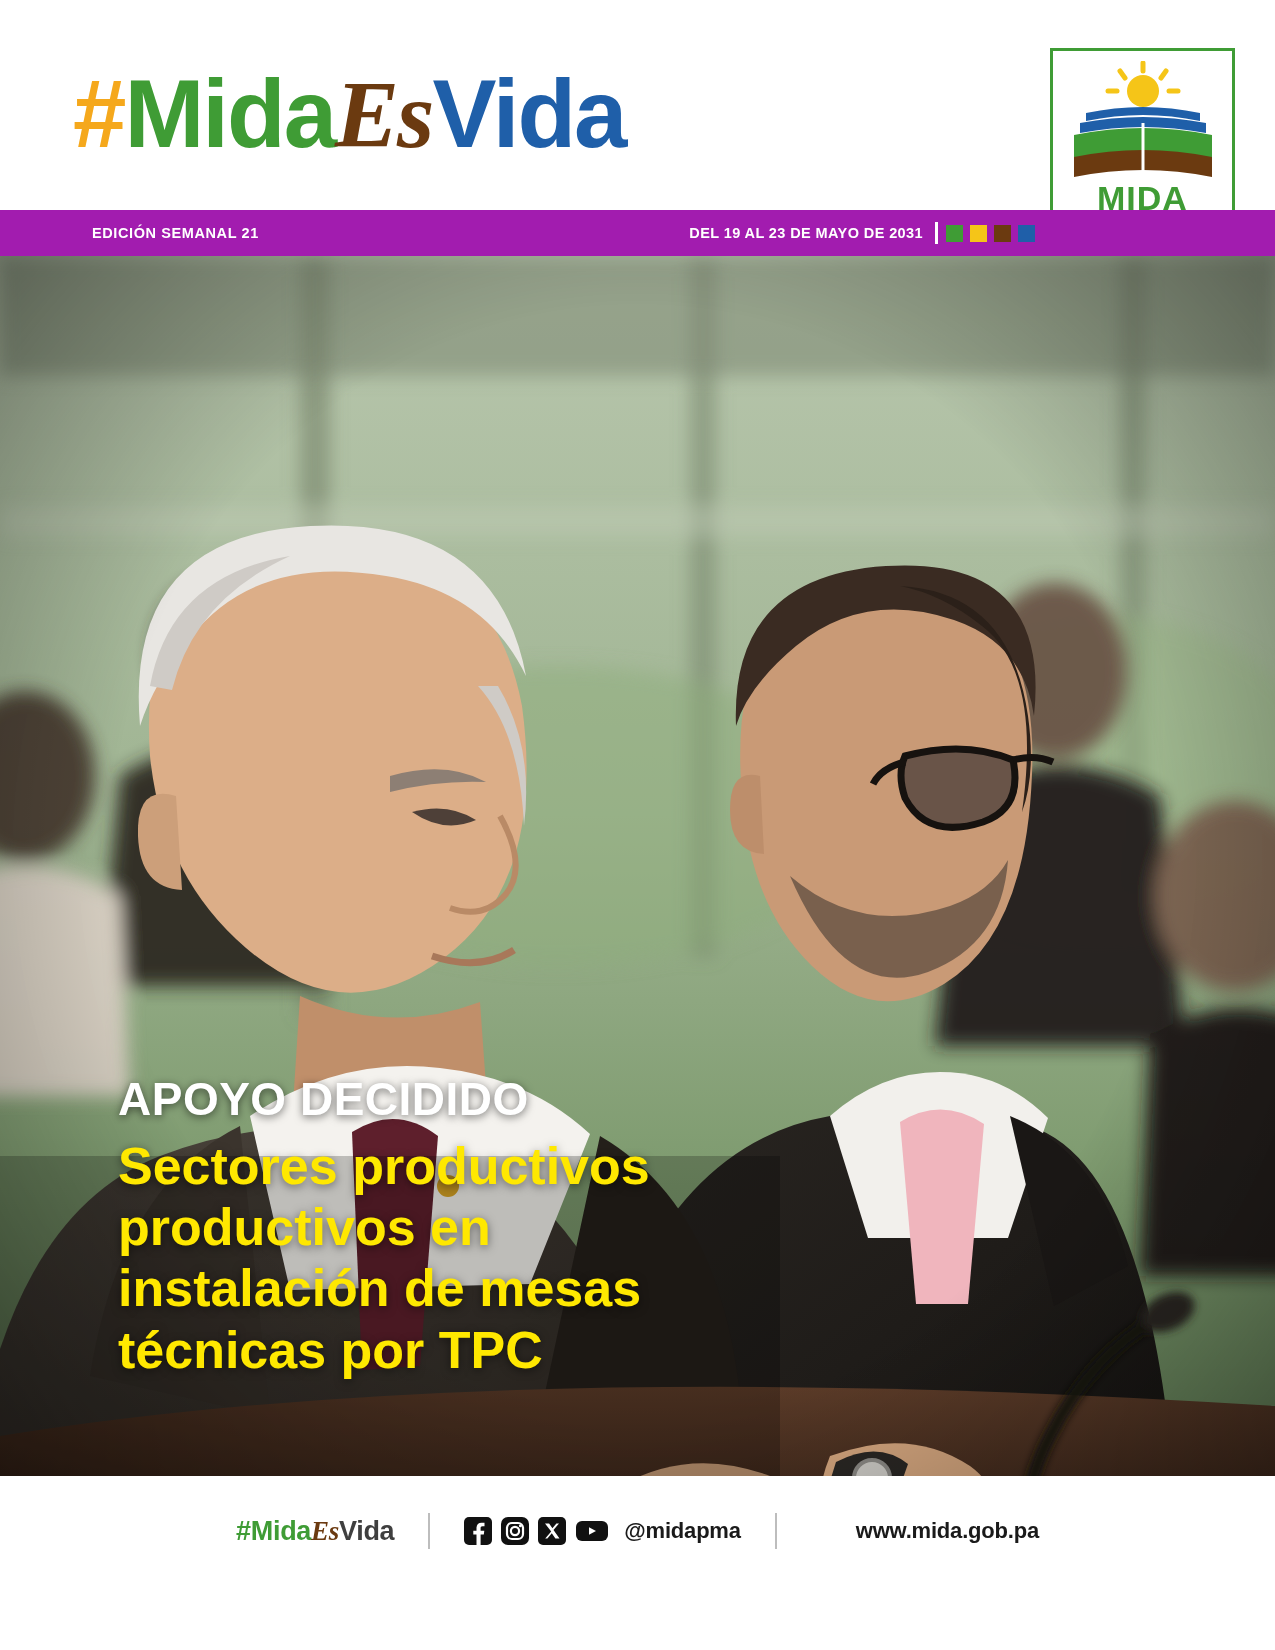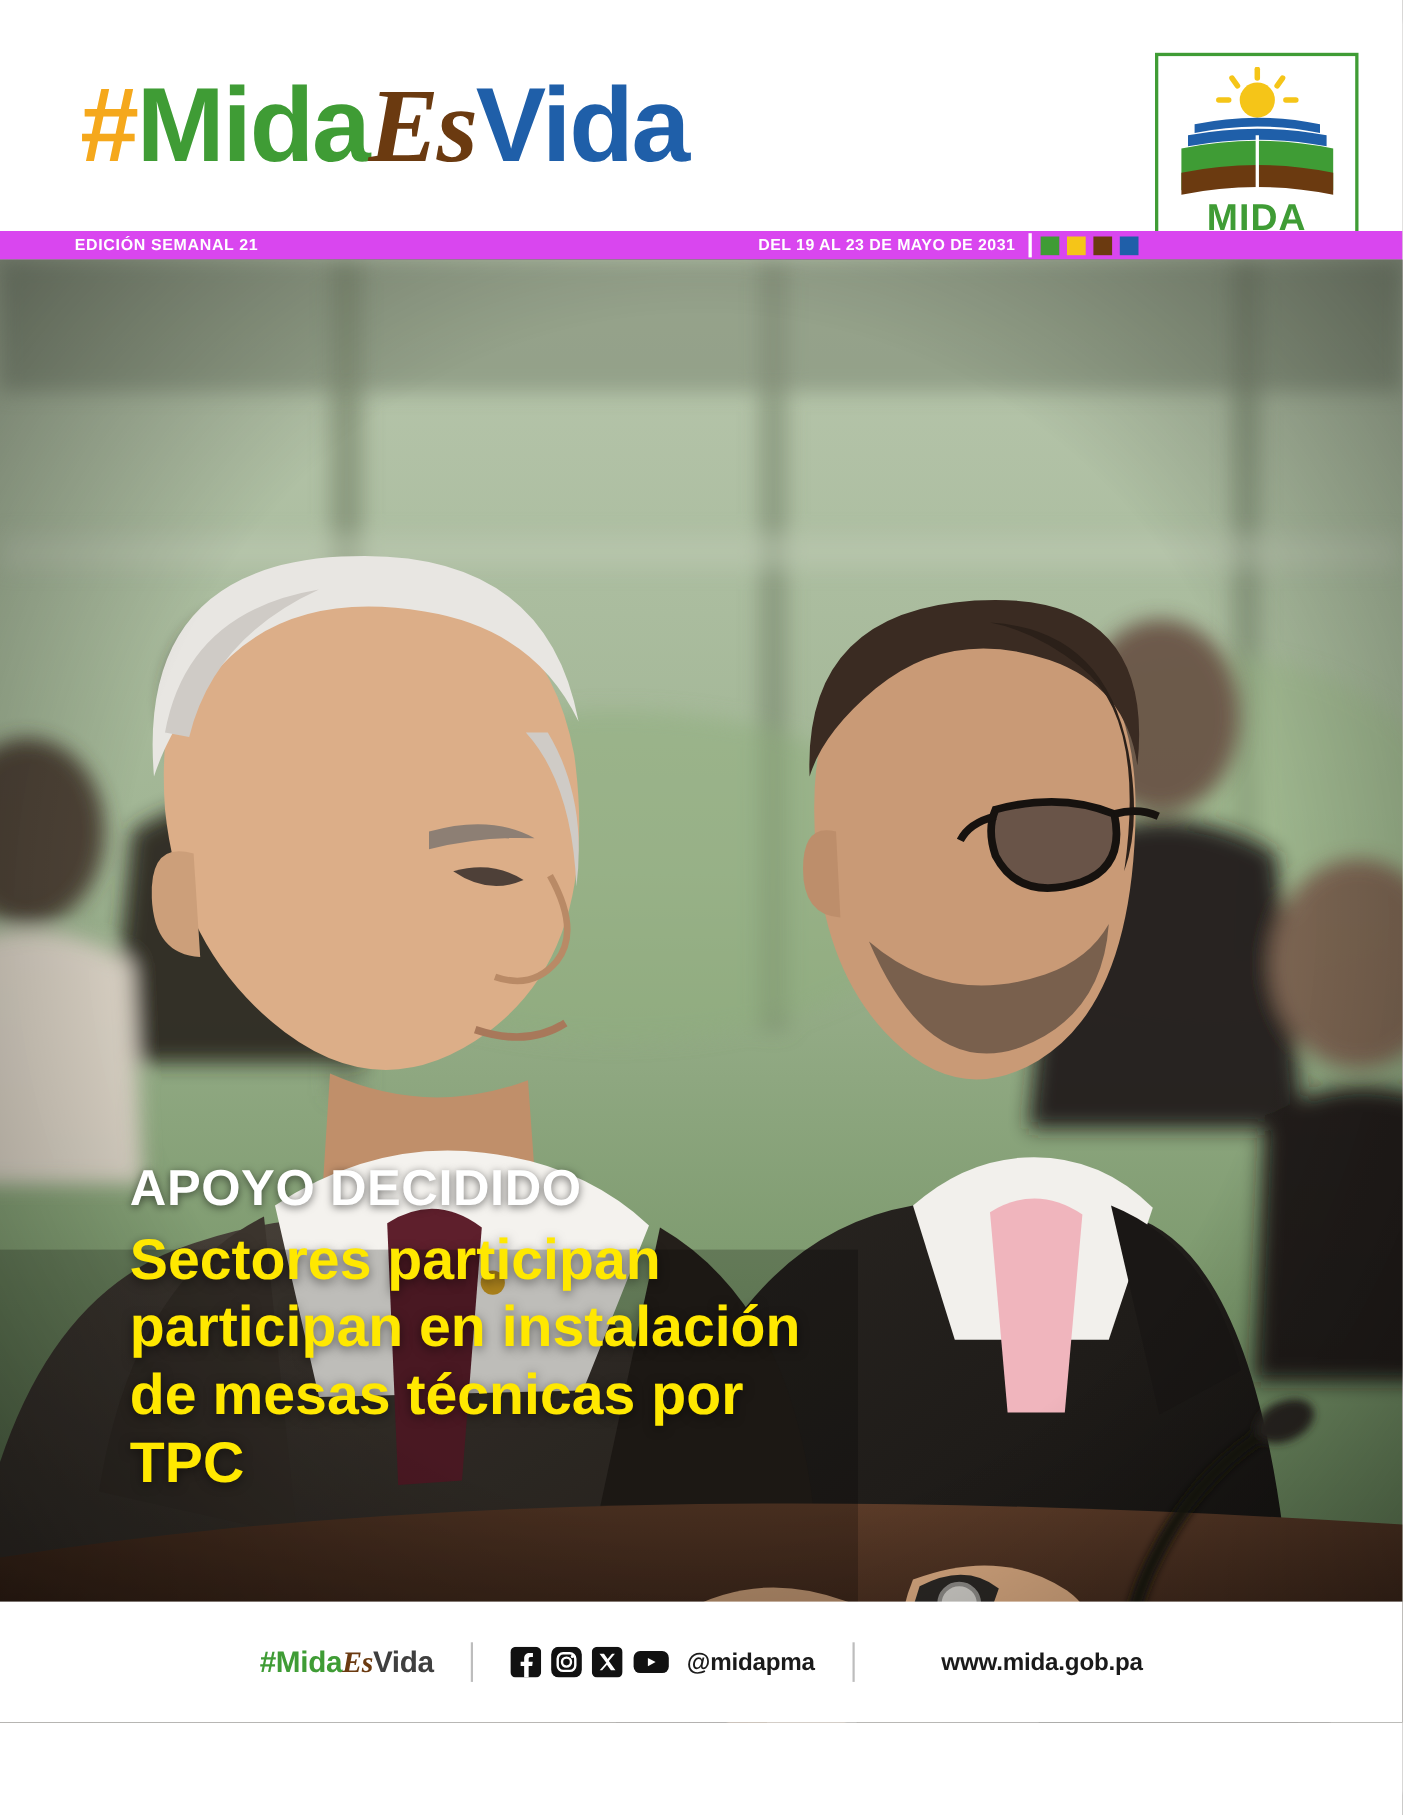"#MidaEsVida" .page { border-radius: 22px -> none }
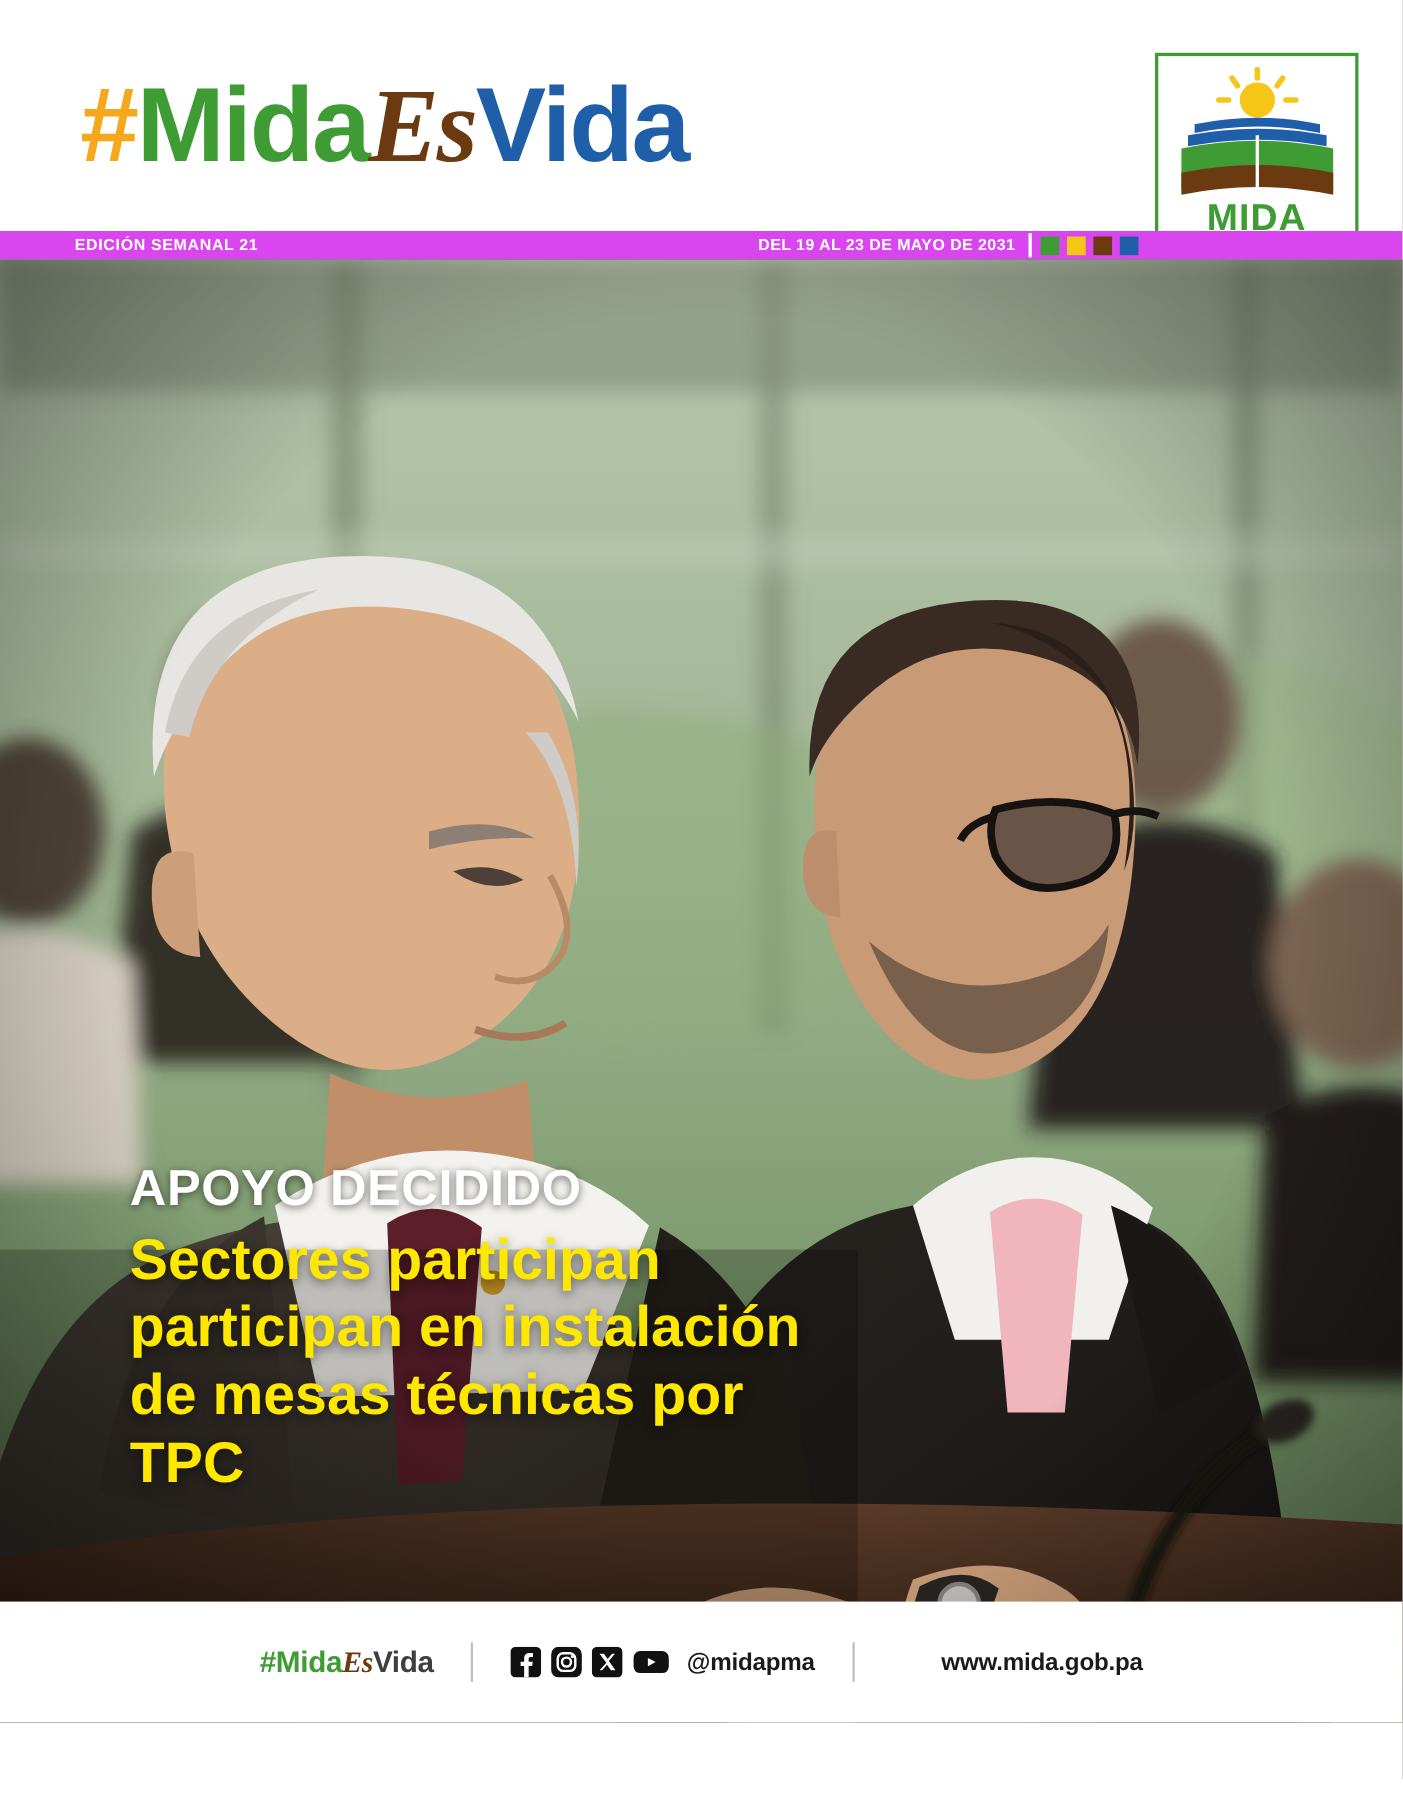"EDICIÓN SEMANAL 21" .greenbar { background: #d946ef -> #a21caf; height: 26px -> 46px; padding: 0 28px 0 68px -> 0 28px 0 92px }
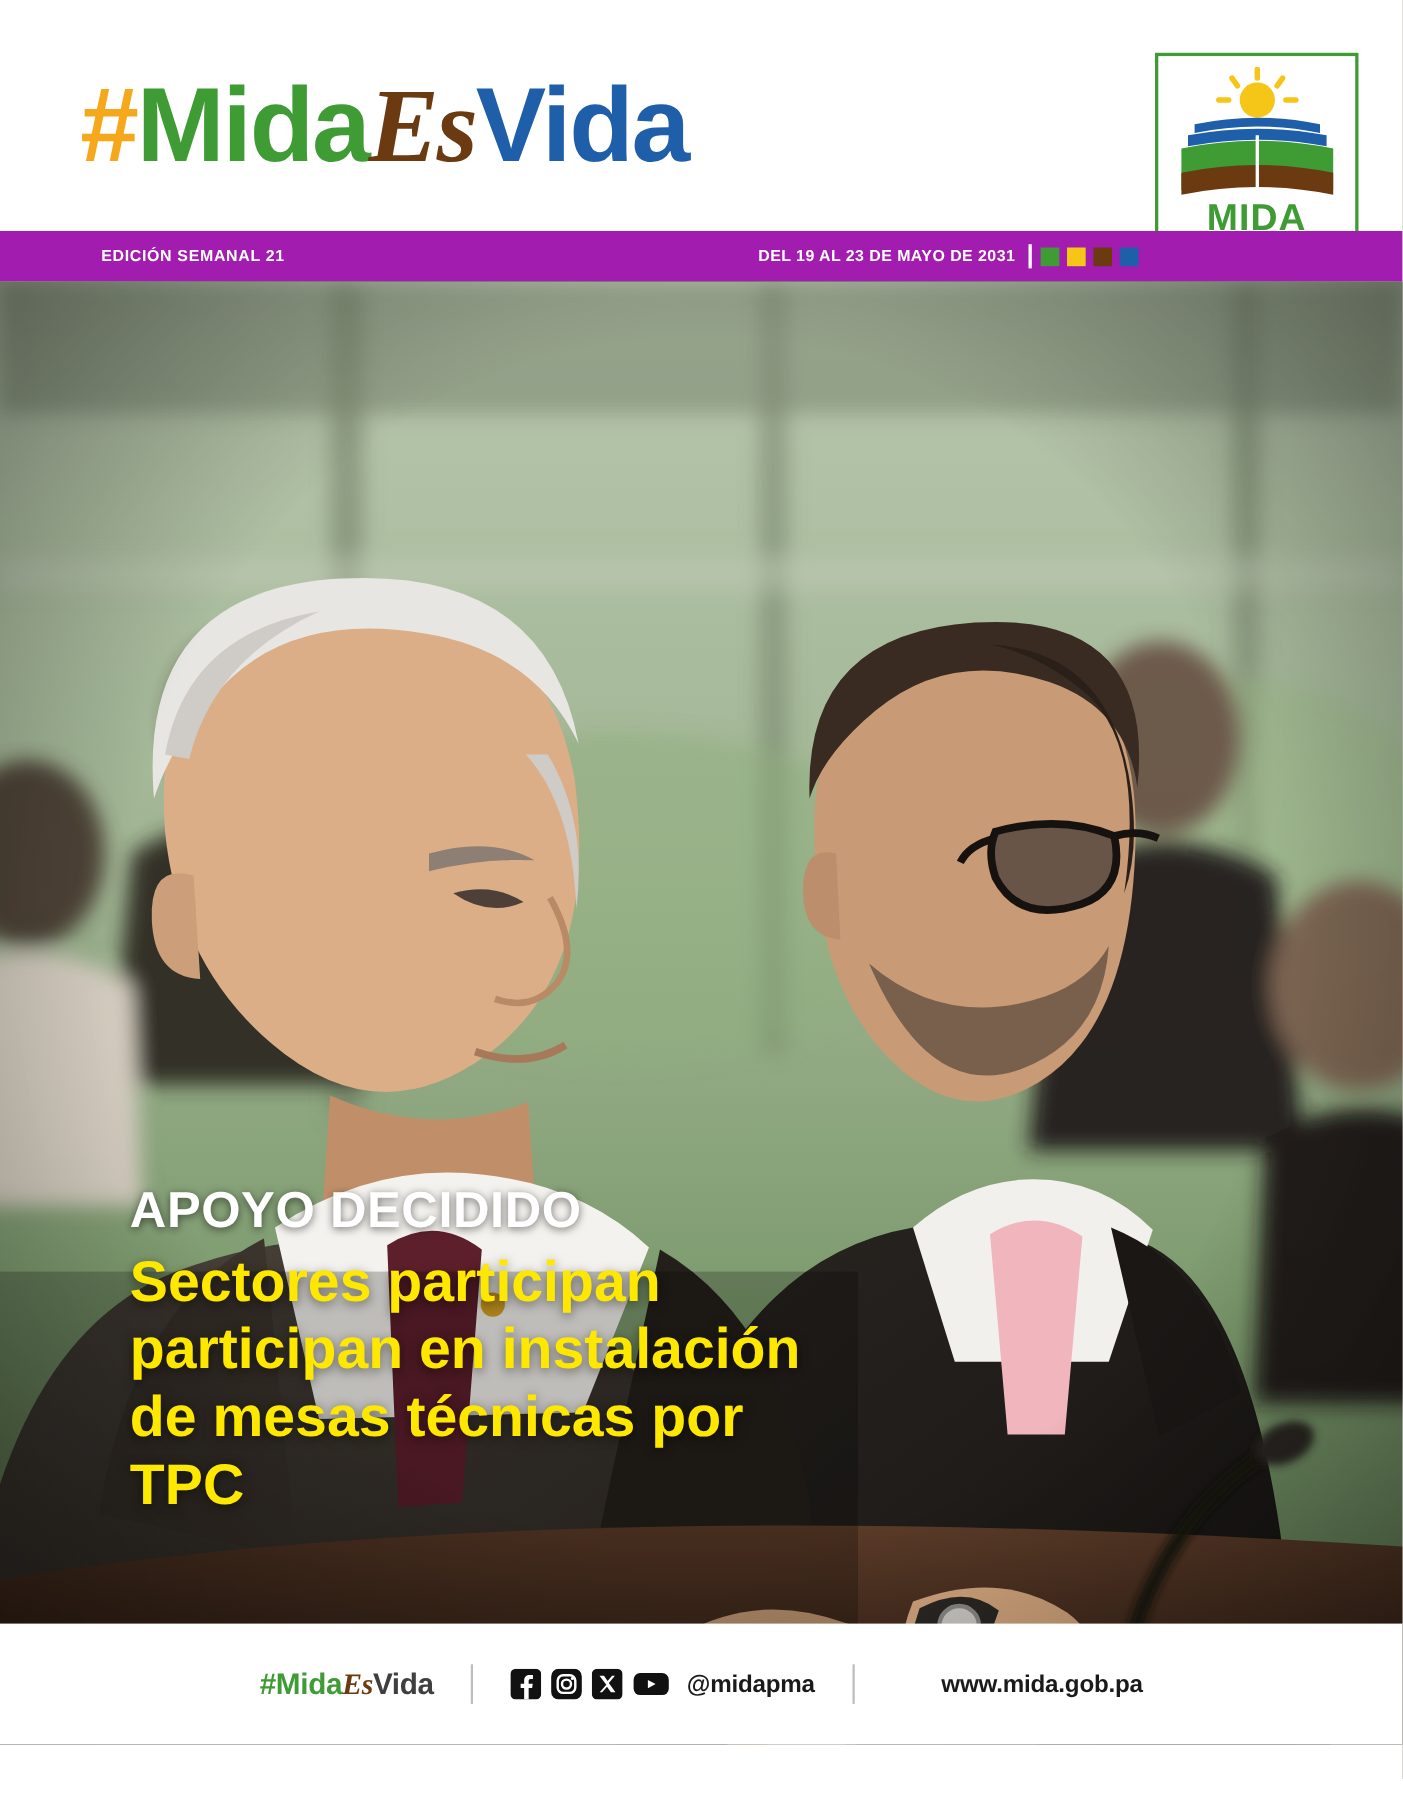"Sectores participan participan en" div.title { text: participan participan -> productivos productivos }
